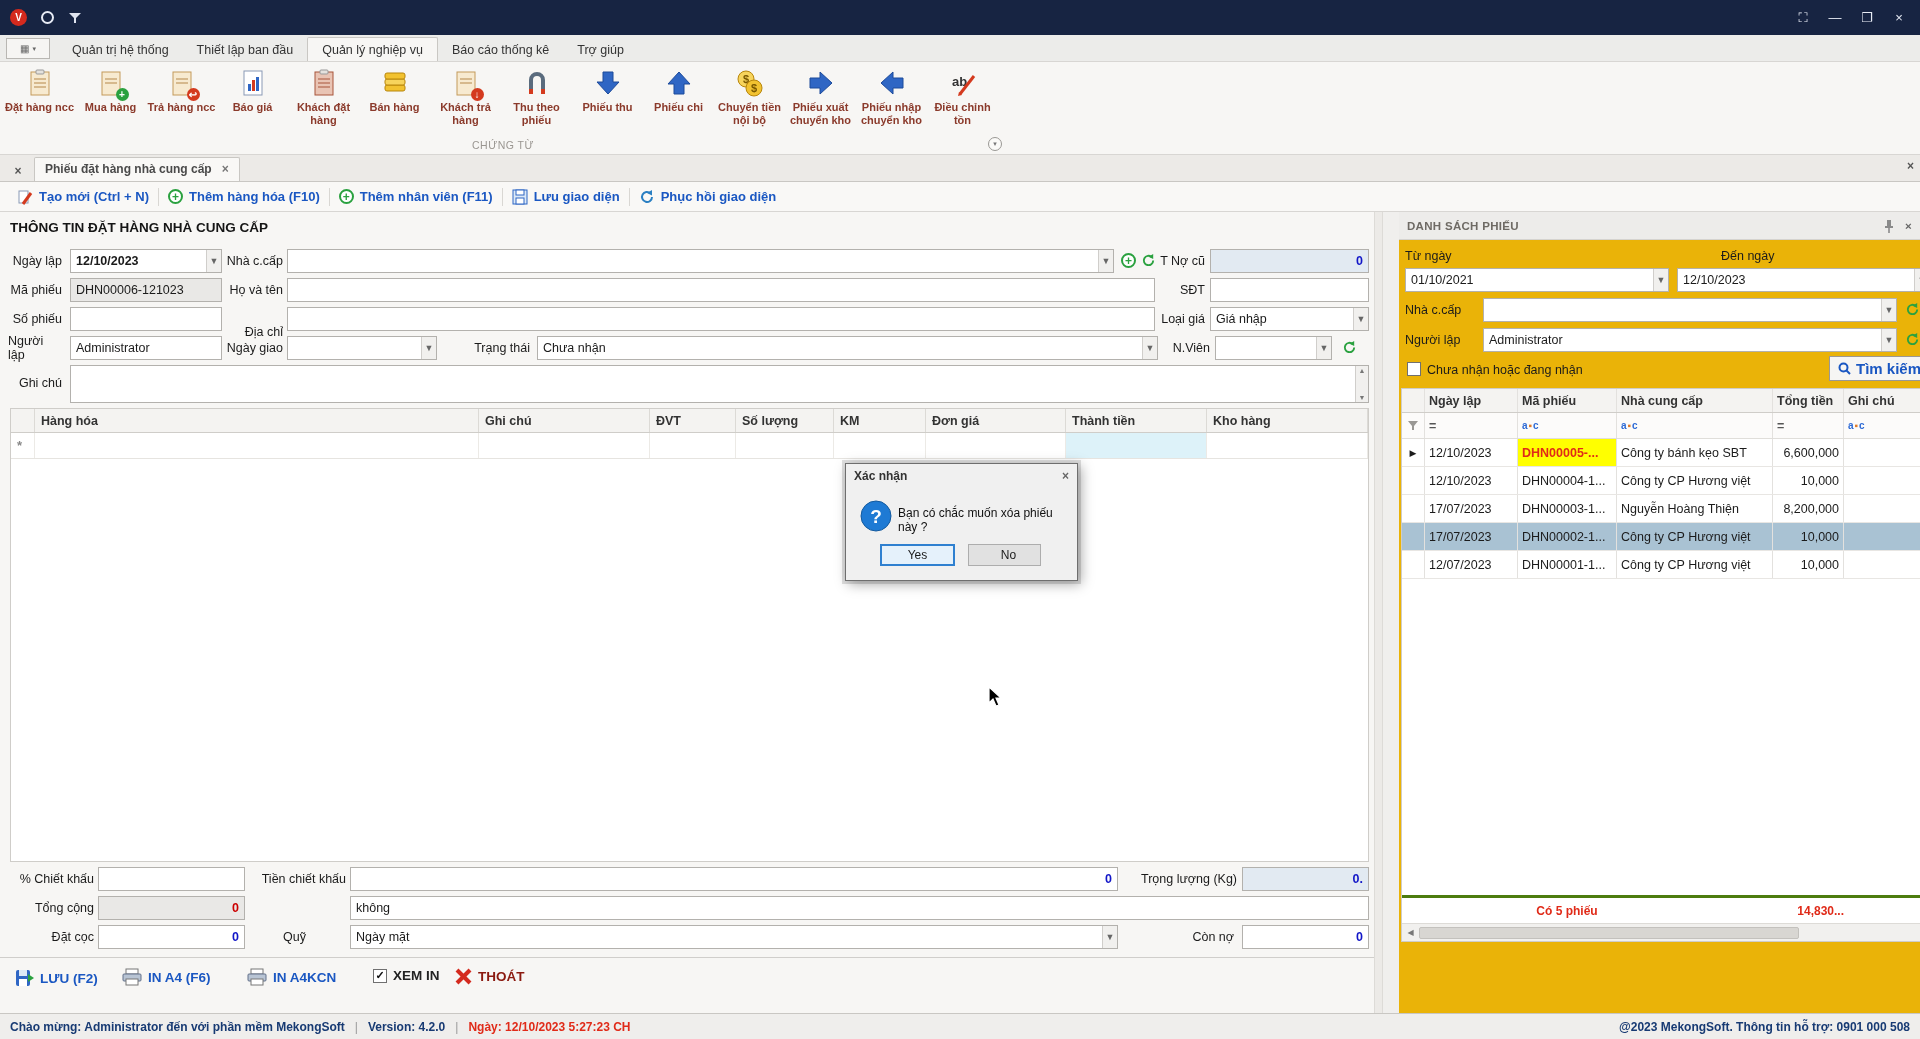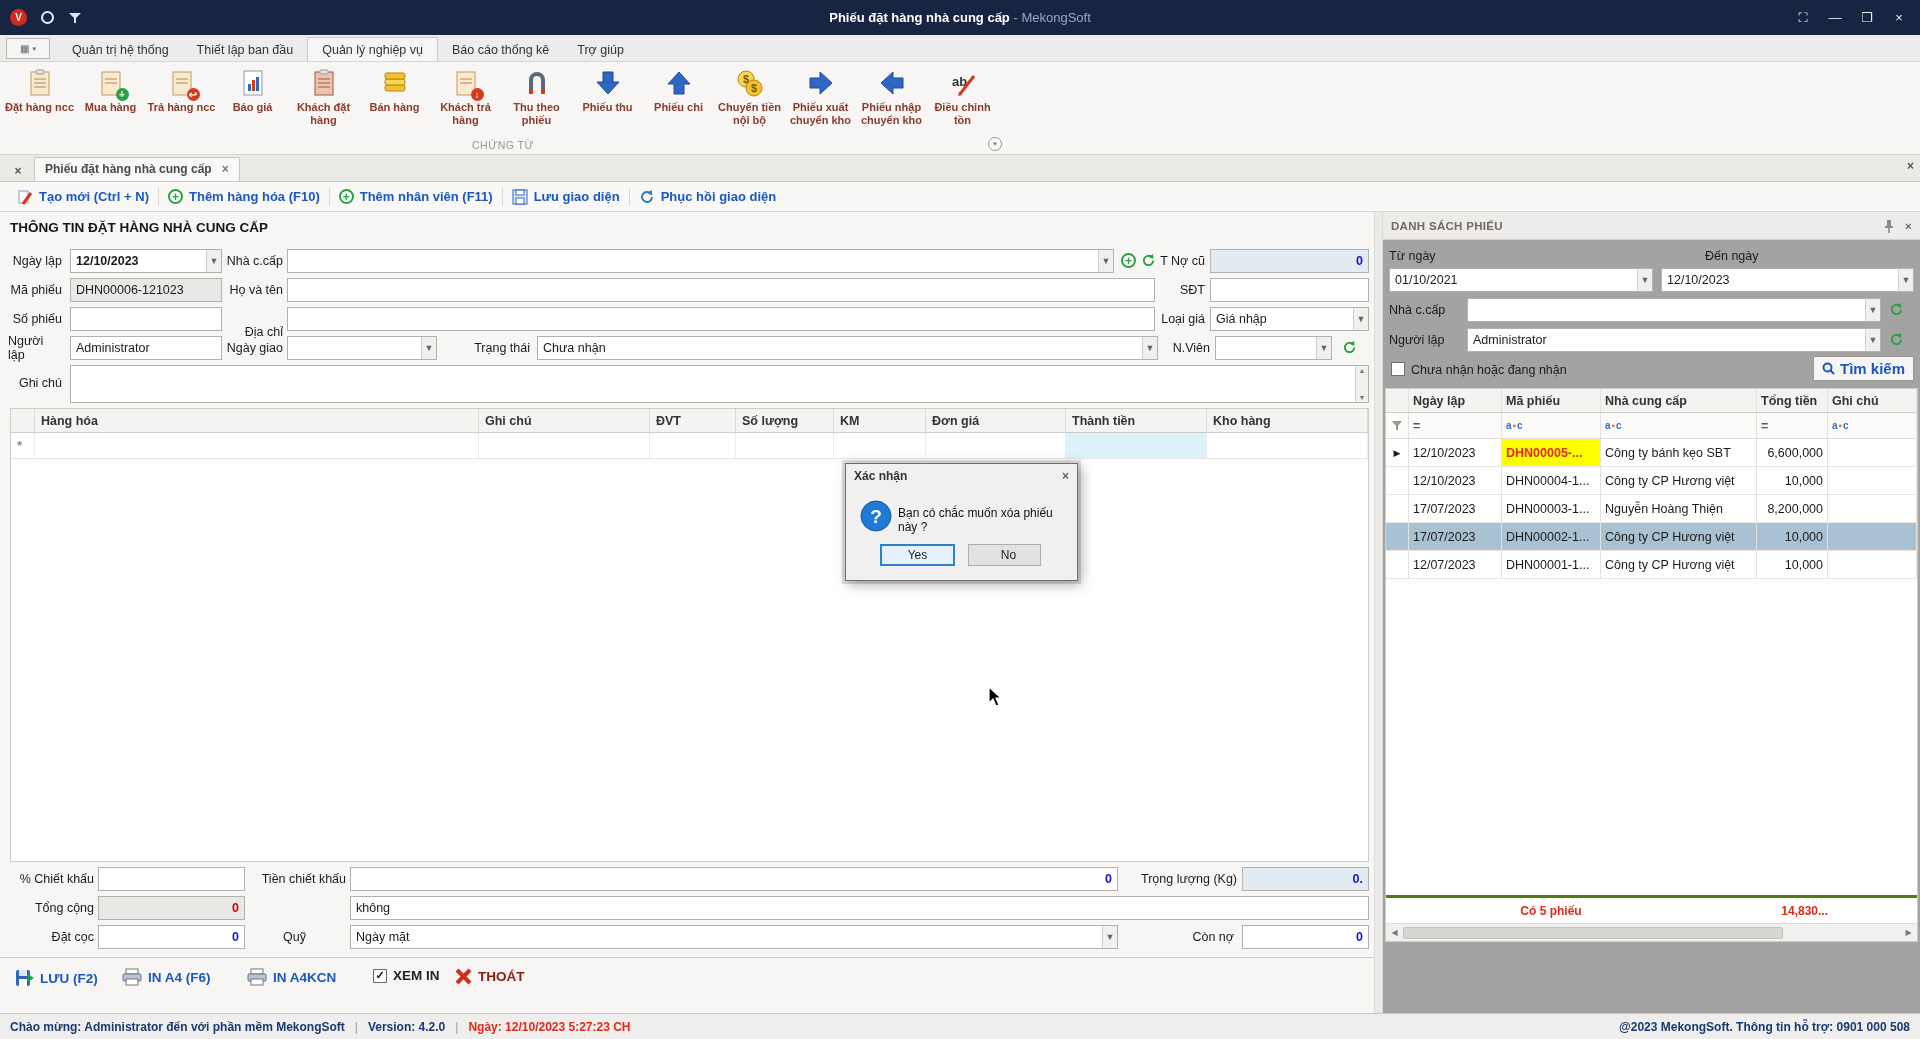"Phiếu đặt hàng nhà cung cấp -" div.tb-center { html: <div> <span>Phiếu đặt hàng nhà cung cấp</span> <span>- MekongSoft</span> </div> -> none }
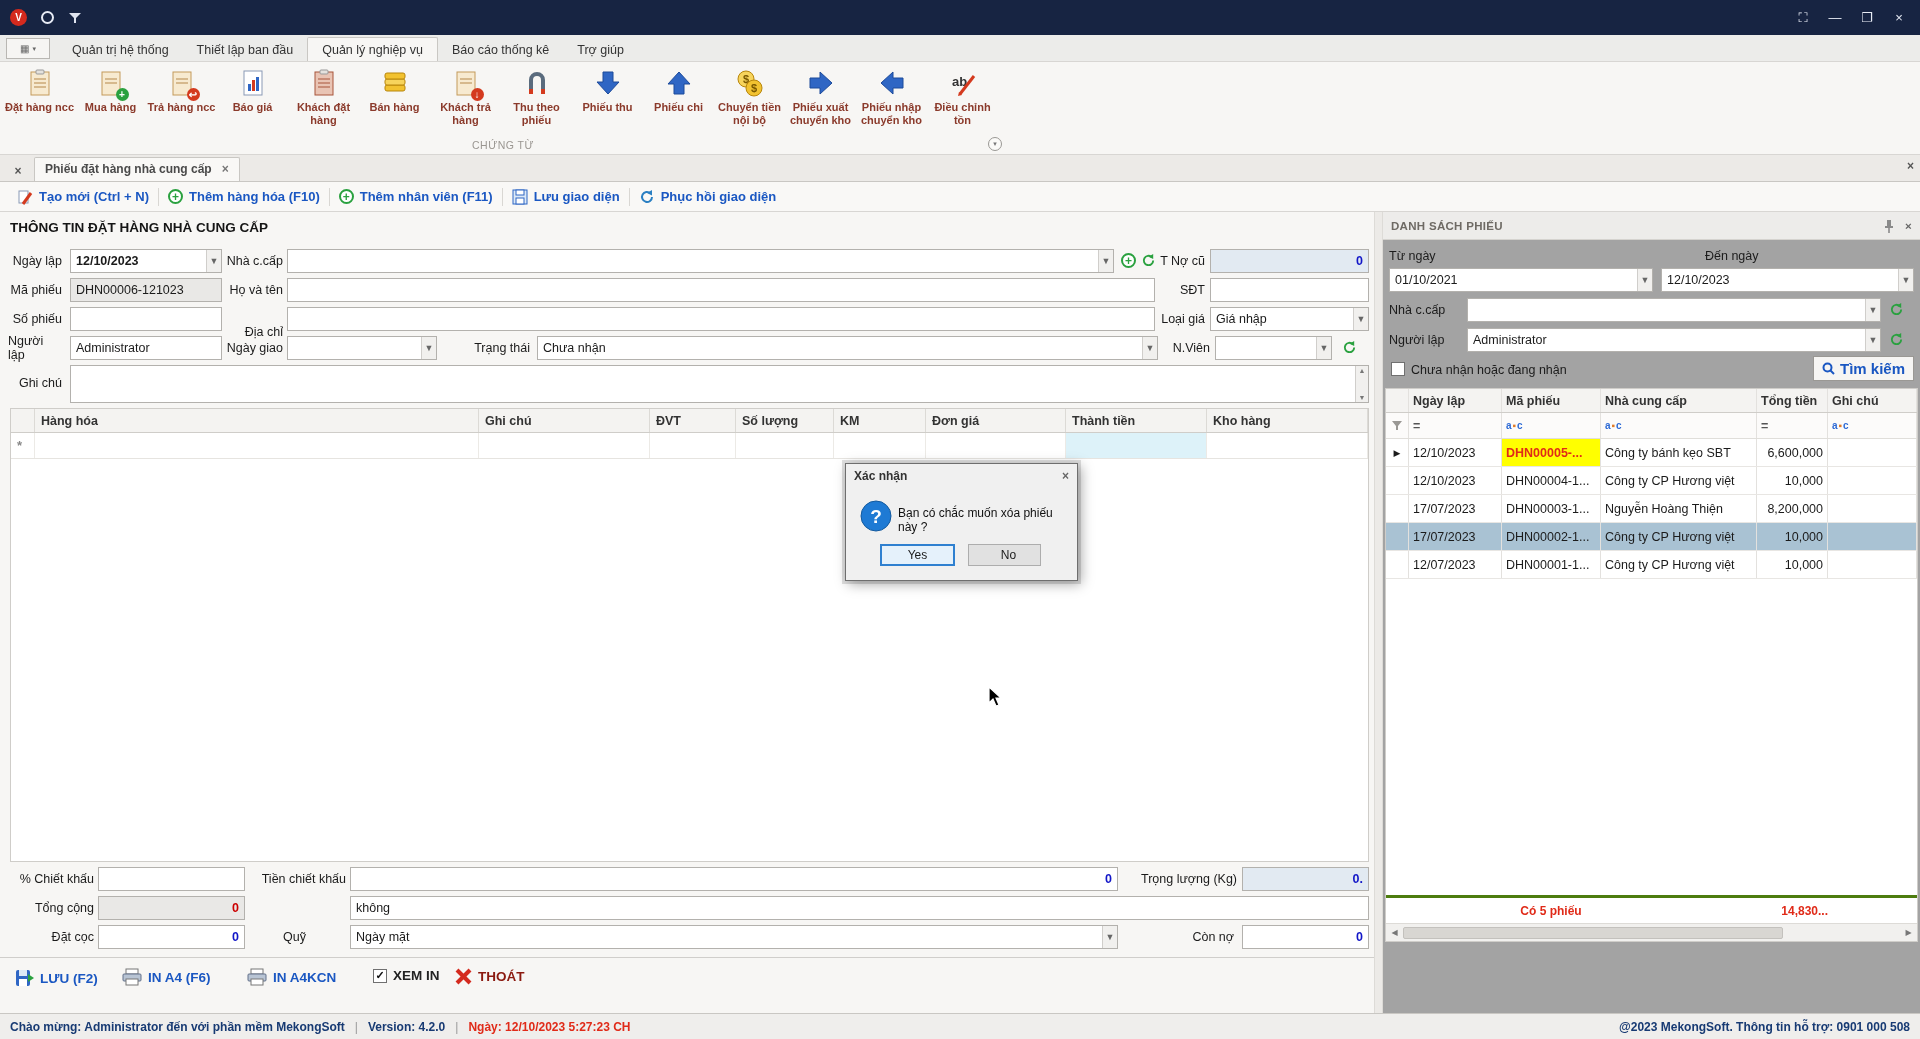"DANH SÁCH PHIẾU" .right { background: #a3a3a3 -> #eab308; margin-left: none -> 16px }
